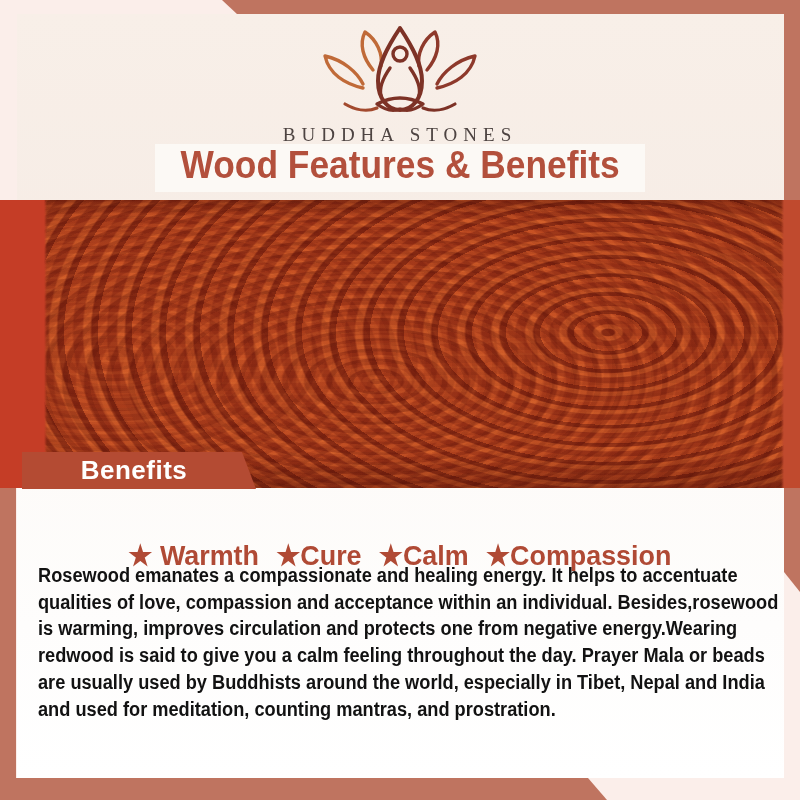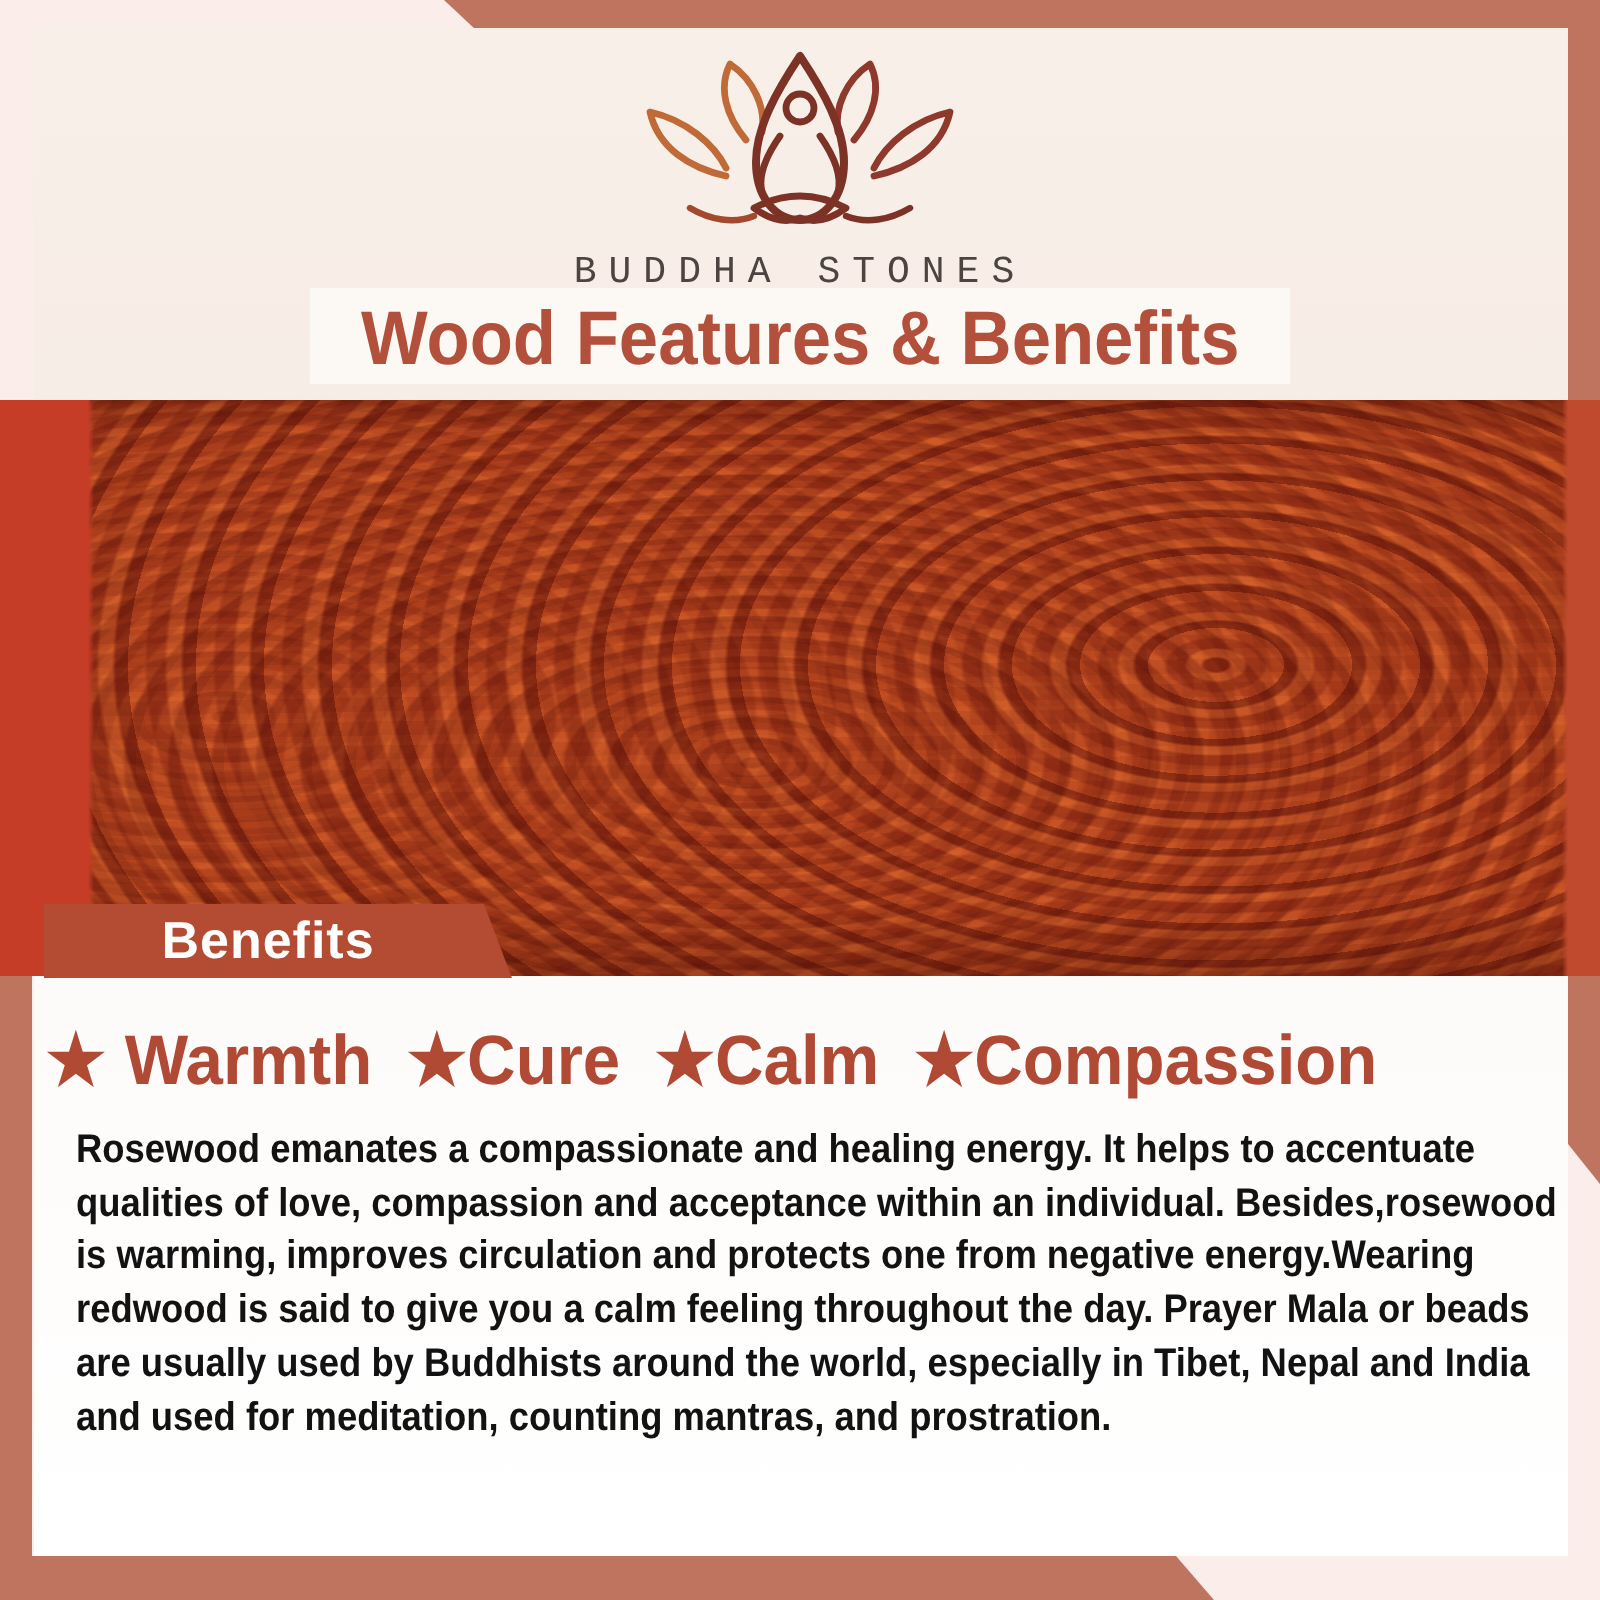"BUDDHA STONES" .brand { font-family: Liberation Mono, monospace -> Liberation Serif, serif }
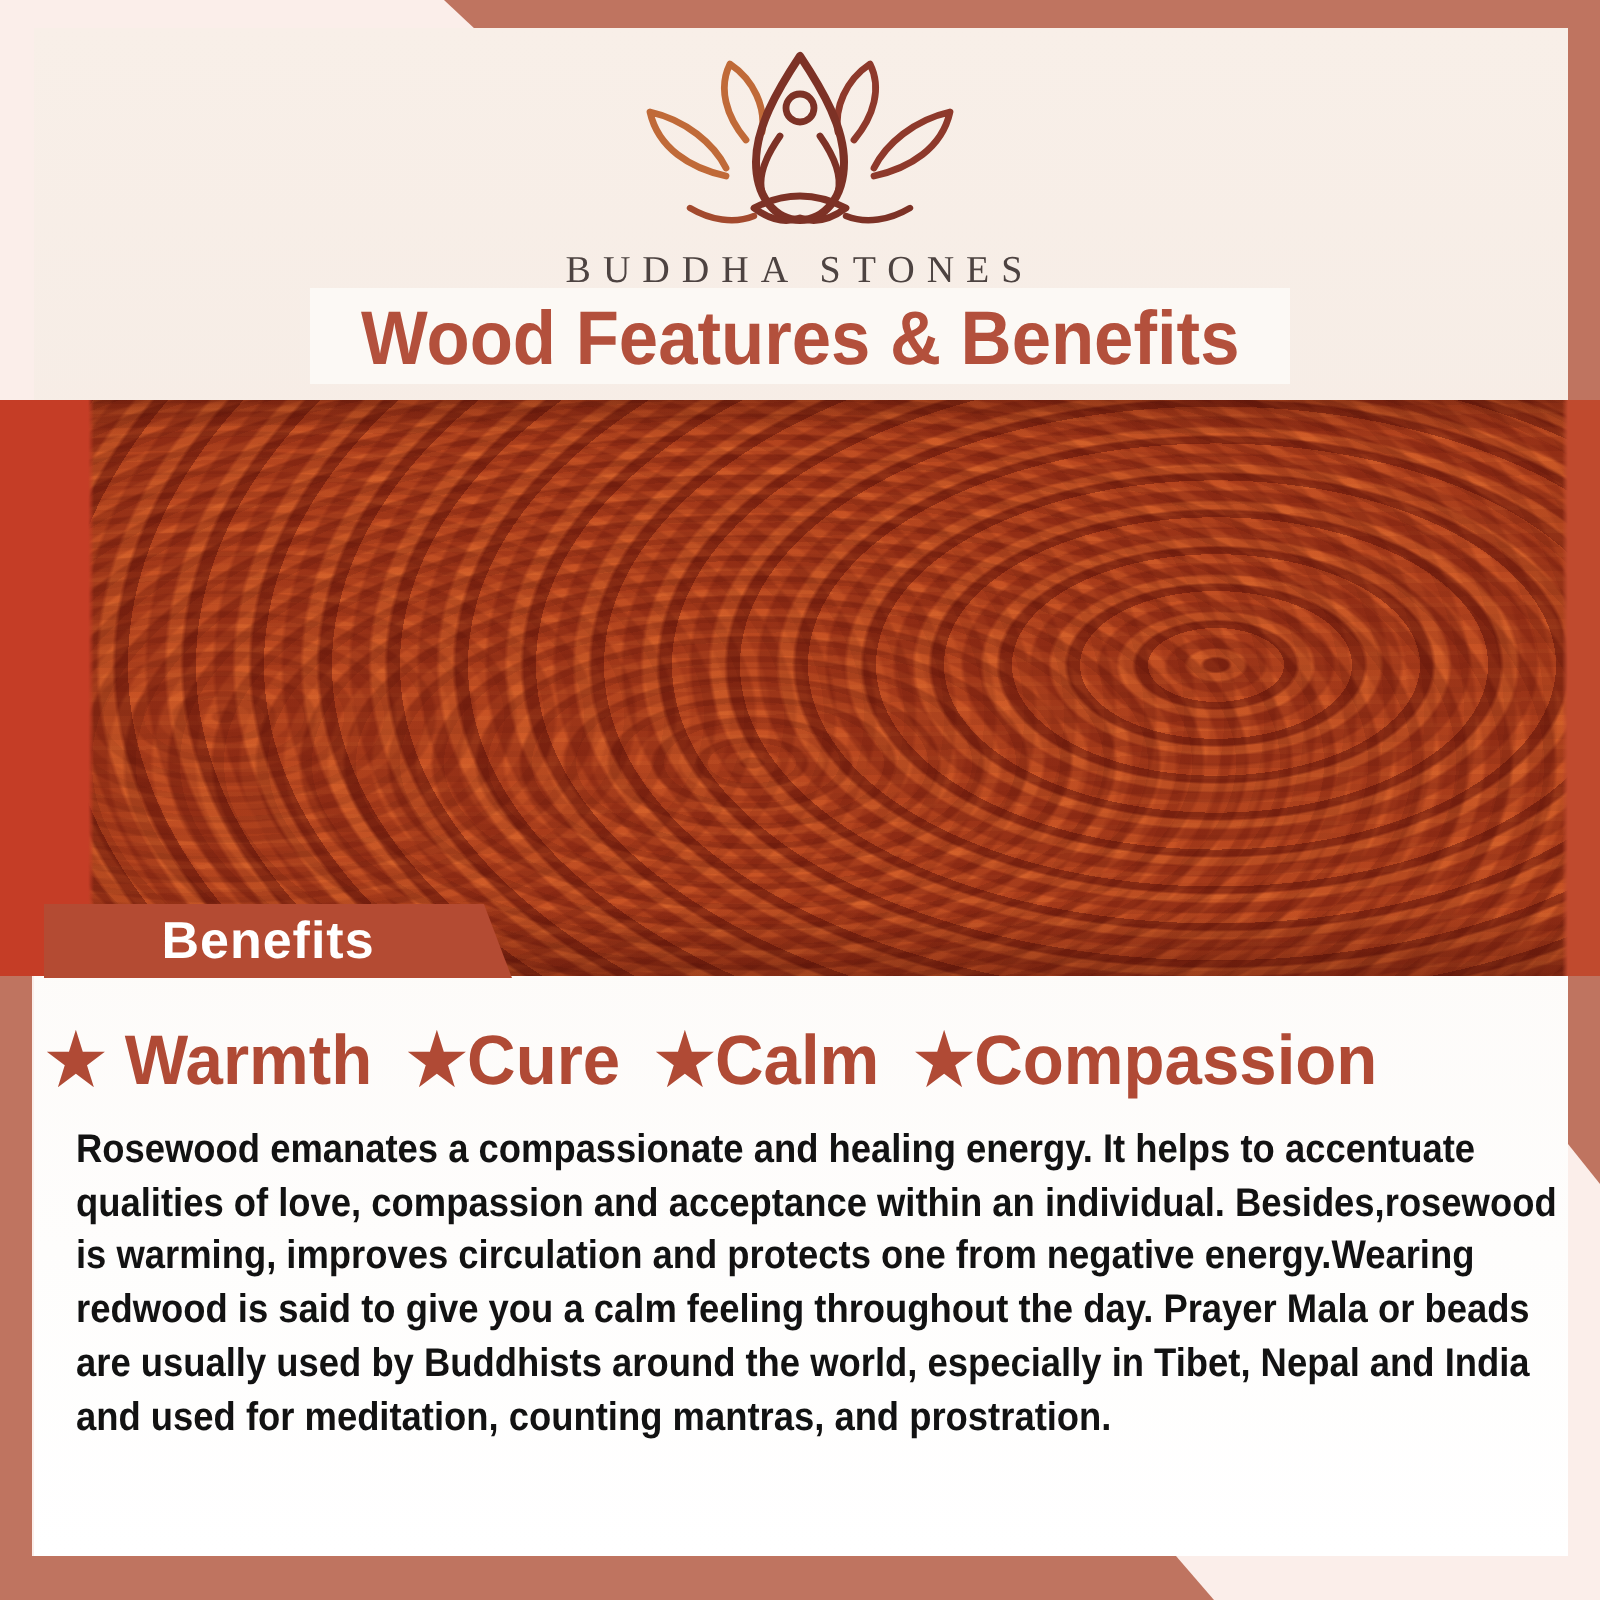"Wood Features & Benefits" .title-strip { align-items: flex-end -> flex-start }
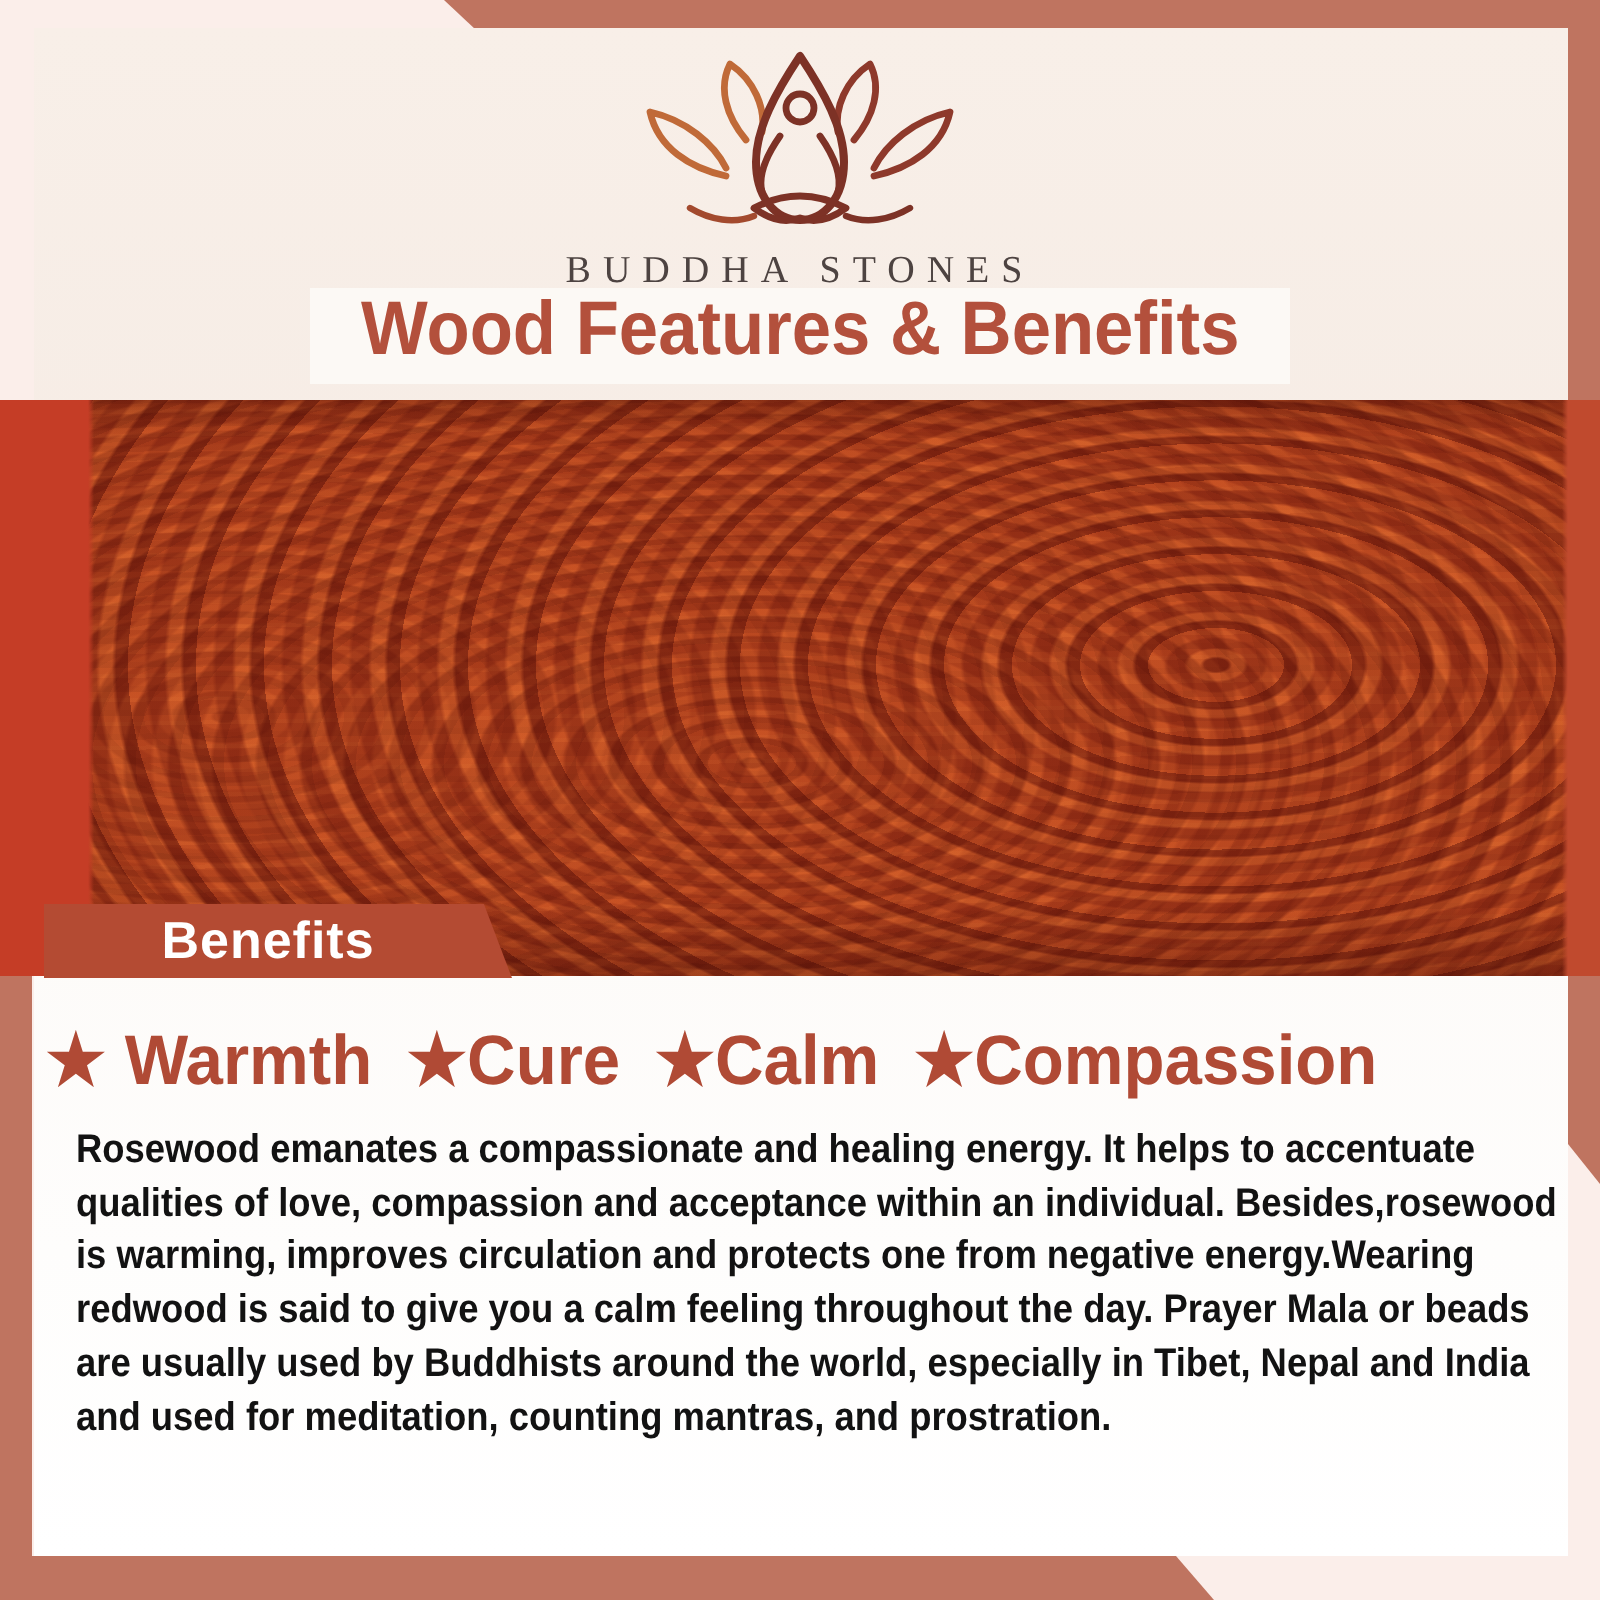"★ Warmth ★Cure ★Calm ★Compassion" .benefits { font-size: 35px -> 28px; text-align: left -> center; top: 510px -> 539px }
